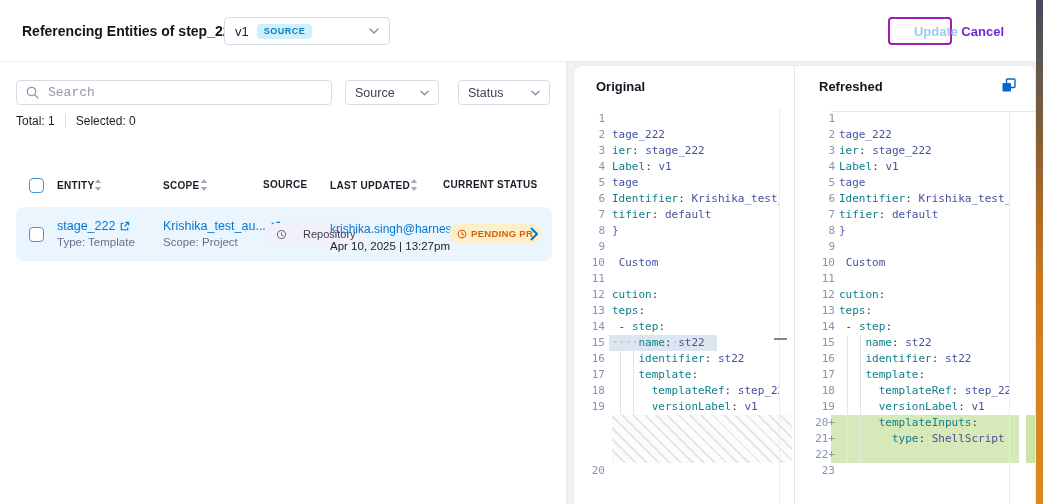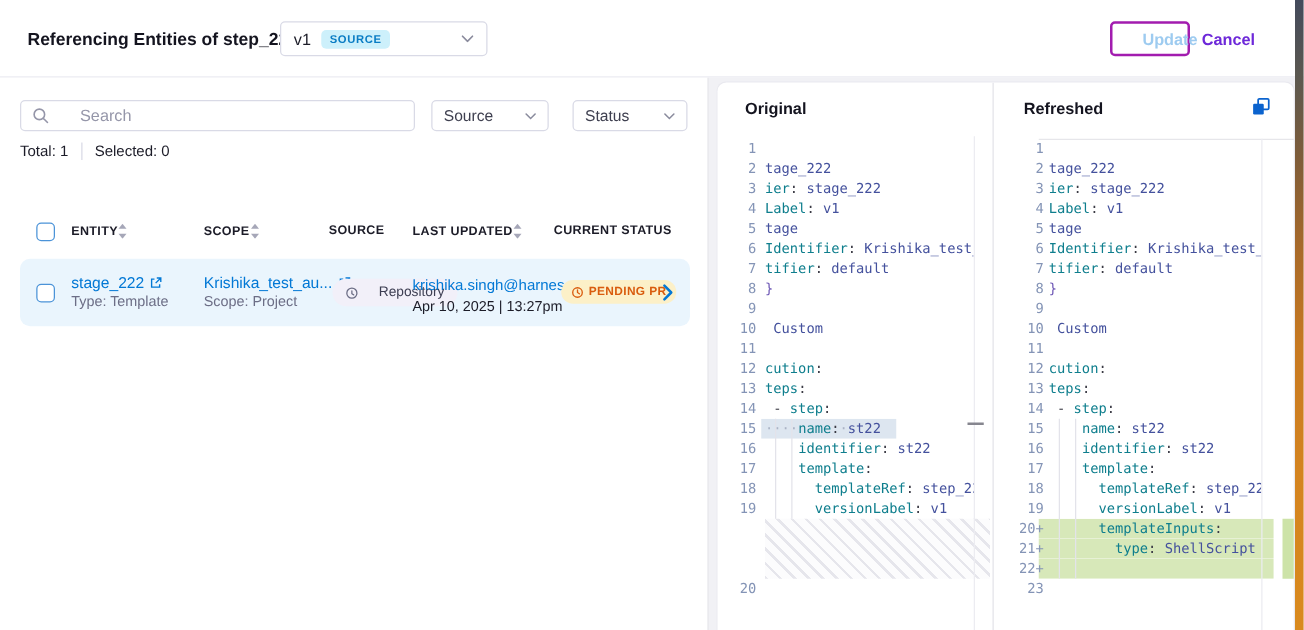"Search" .search-box { font-family: none -> Liberation Mono, monospace; gap: 23px -> 7px }
